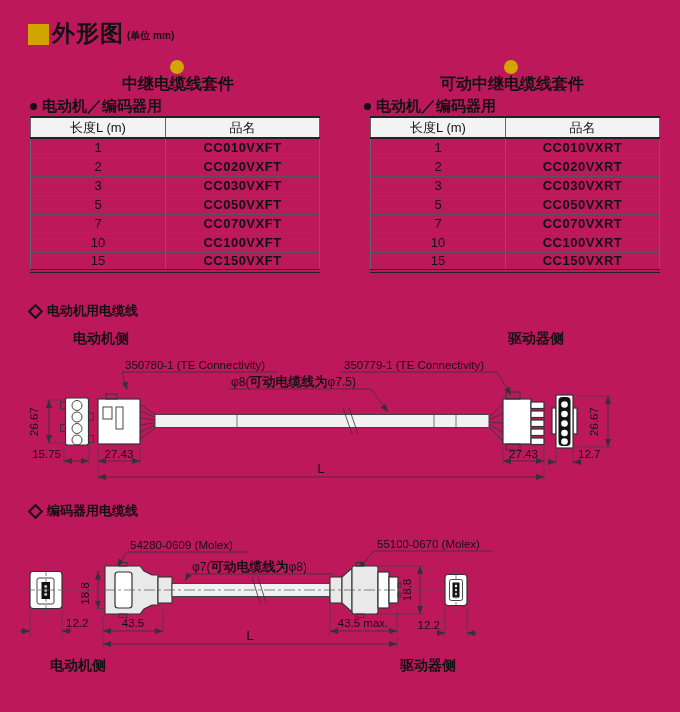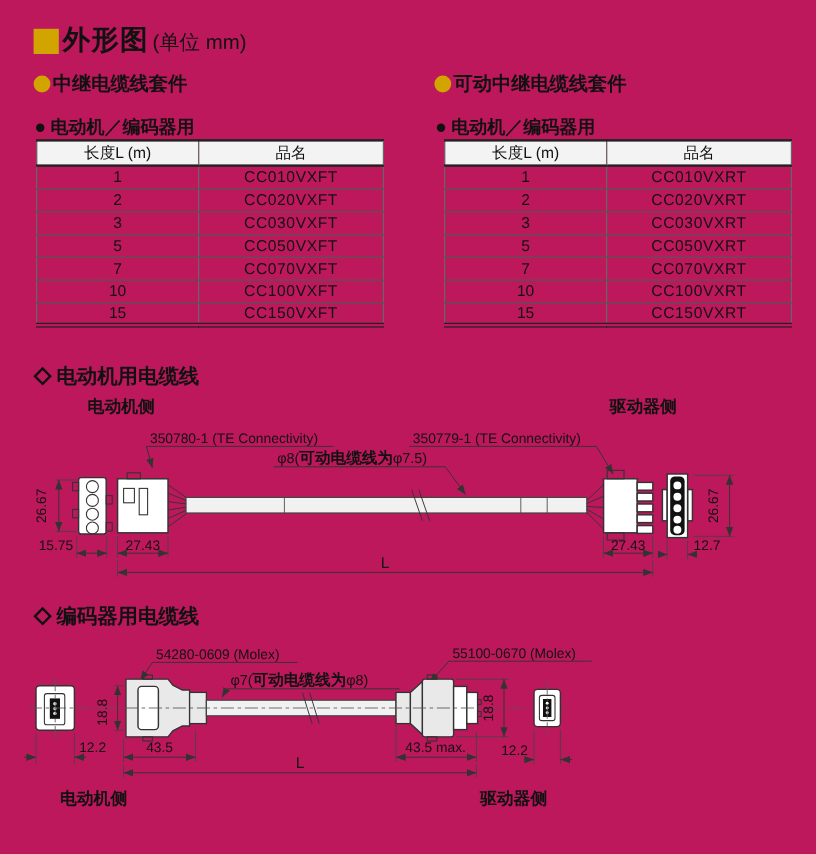"(单位 mm)" .page-unit { font-size: 17px -> 10px; font-weight: normal -> bold }
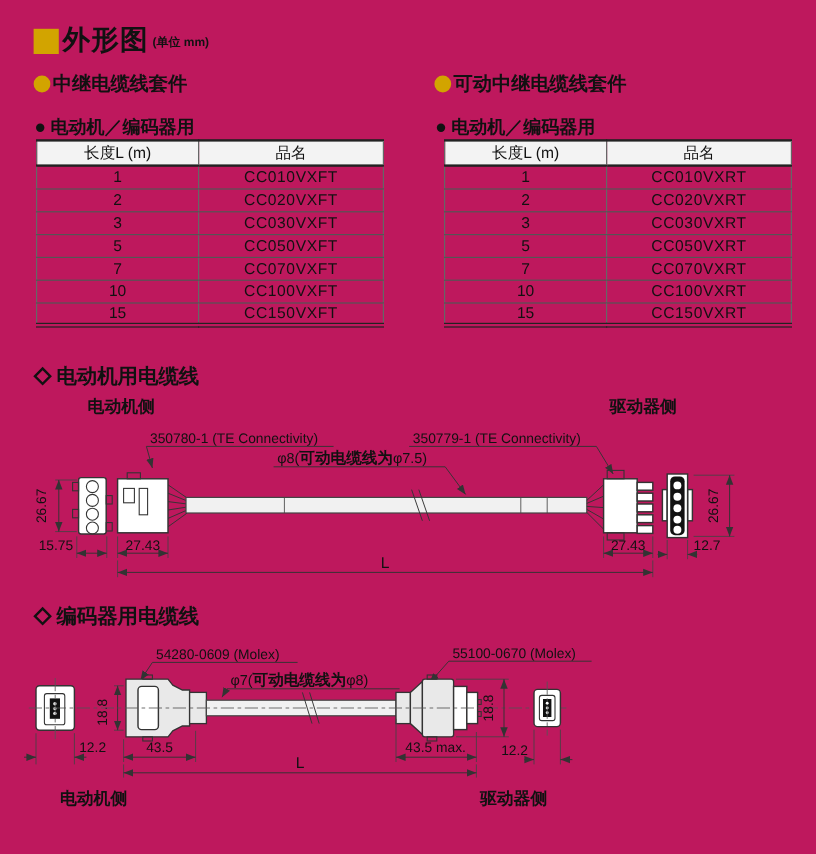"中继电缆线套件" .kit-heading { flex-direction: none -> column }
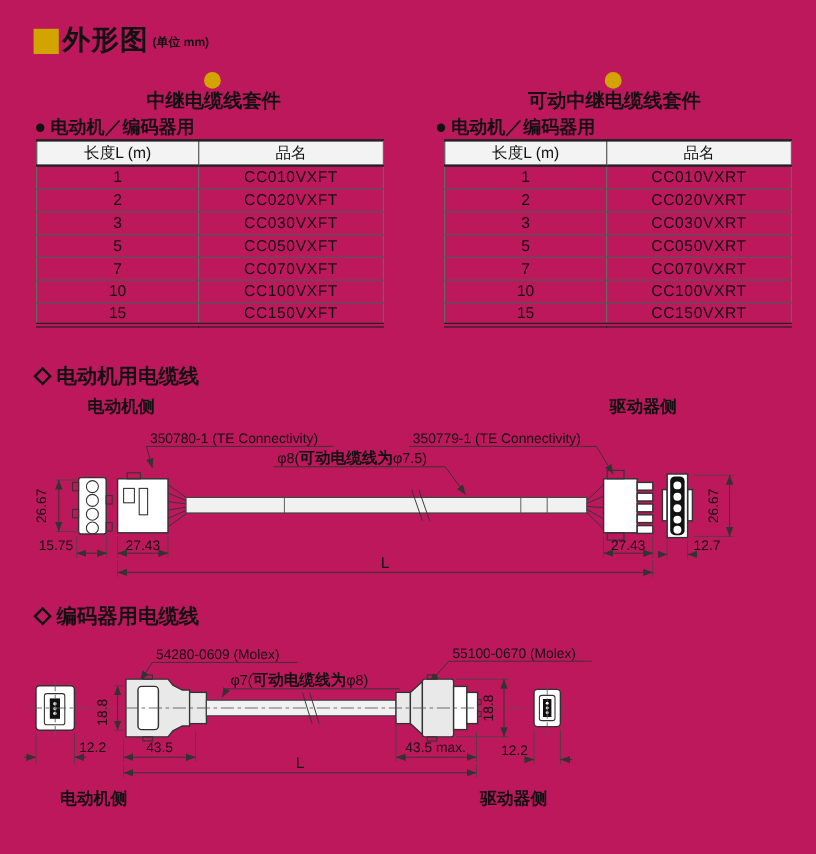"CC010VXFT" td.part { font-weight: normal -> bold }
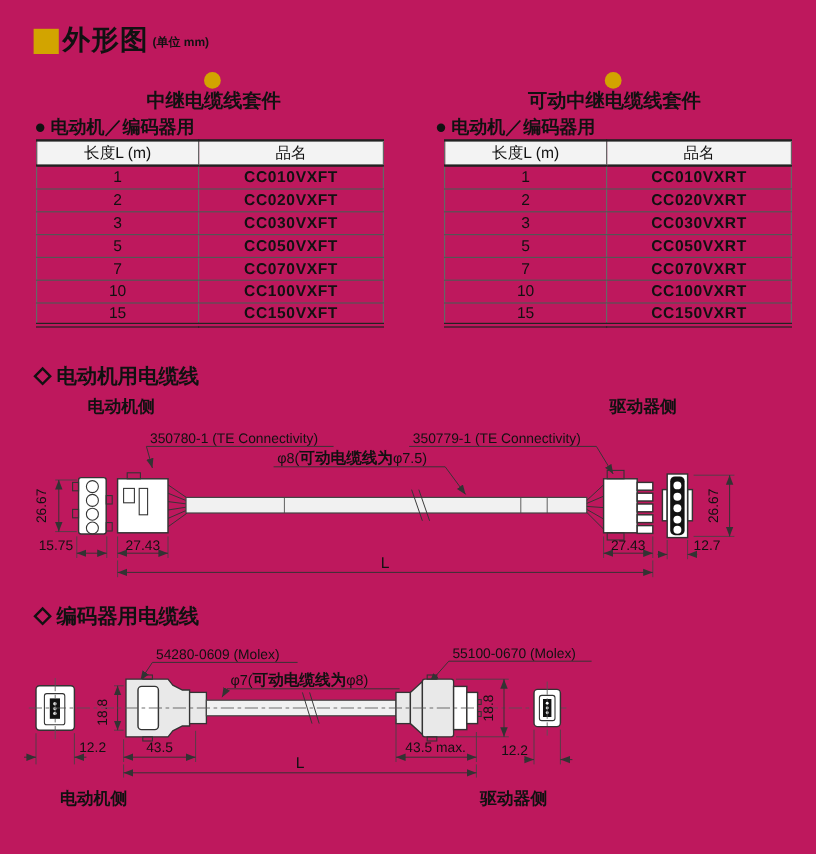"电动机用电缆线" .section-title { font-size: 17px -> 13px }
